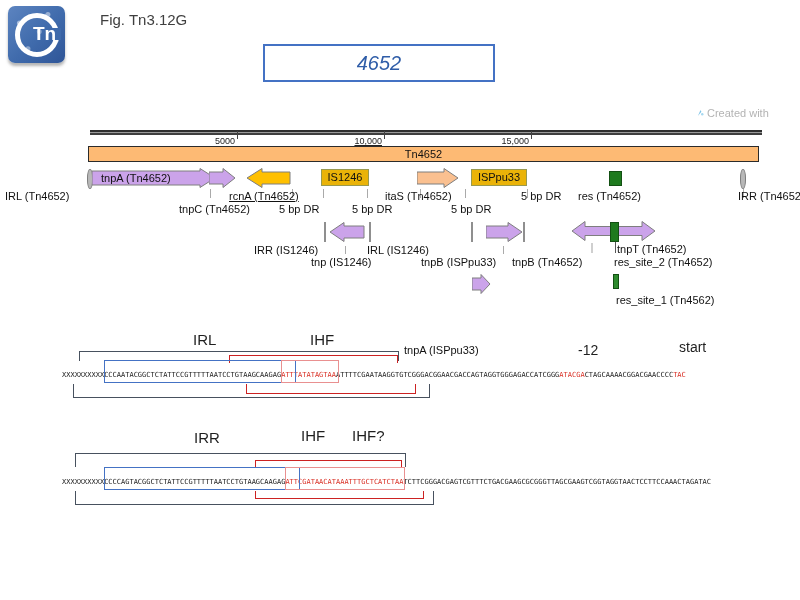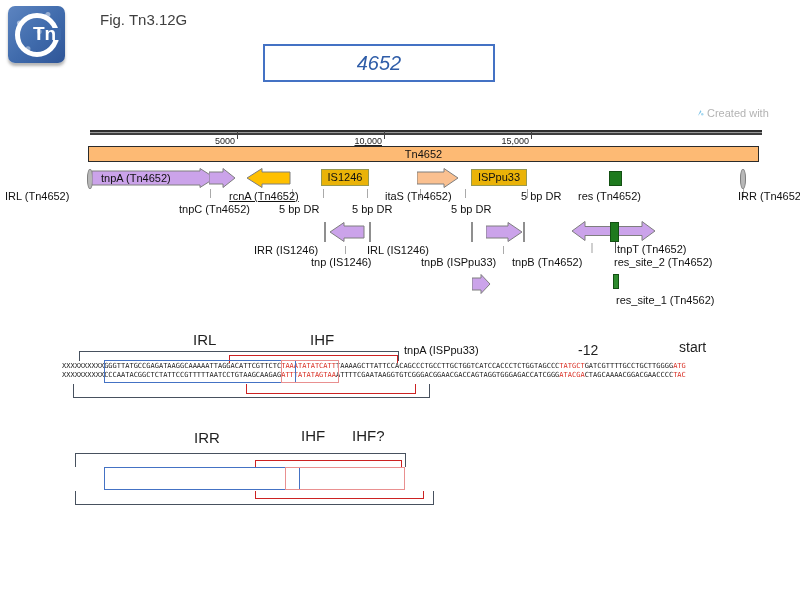"XXXXXXXXXXGGGTTATGCCGAGATAAGGCAAAAATTAGG" div.seq { html: <div><span>XXXXXXXXXX</span><span>GGGTTATGCCGAGATAAGGCAAAAATTAGGACATTCGTTCTC</span><span>TAAATATATCATT</span><span>TAAAAGCTTATTCCACAGCCCTGCCTTGCTGGTCATCCACCCTCTGGTAGCCC</span><span>TATGCT</span><span>GATCGTTTTGCCTGCTTGGGG</span><span>ATG</span></div> -> none }
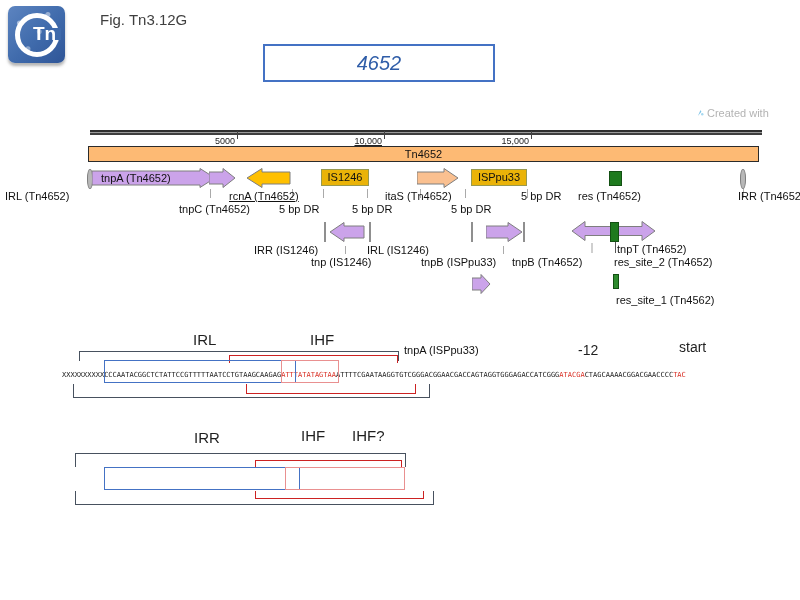"XXXXXXXXXXCCCCAGTACGGCTCTATTCCGTTTTTAATC" div.seq { html: none -> <div><span>XXXXXXXXXX</span><span>CCCCAGTACGGCTCTATTCCGTTTTTAATCCTGTAAGCAAGAG</span><span>ATT</span><span>CGATAACATAAATTTGCTCATCTAA</span><span>TCTTCGGGACGAGTCGTTTCTGACGAAGCGCGGGTTAGCGAAGTCGGTAGGTAACTCCTTCCAAACTAGATAC</span></div> }
